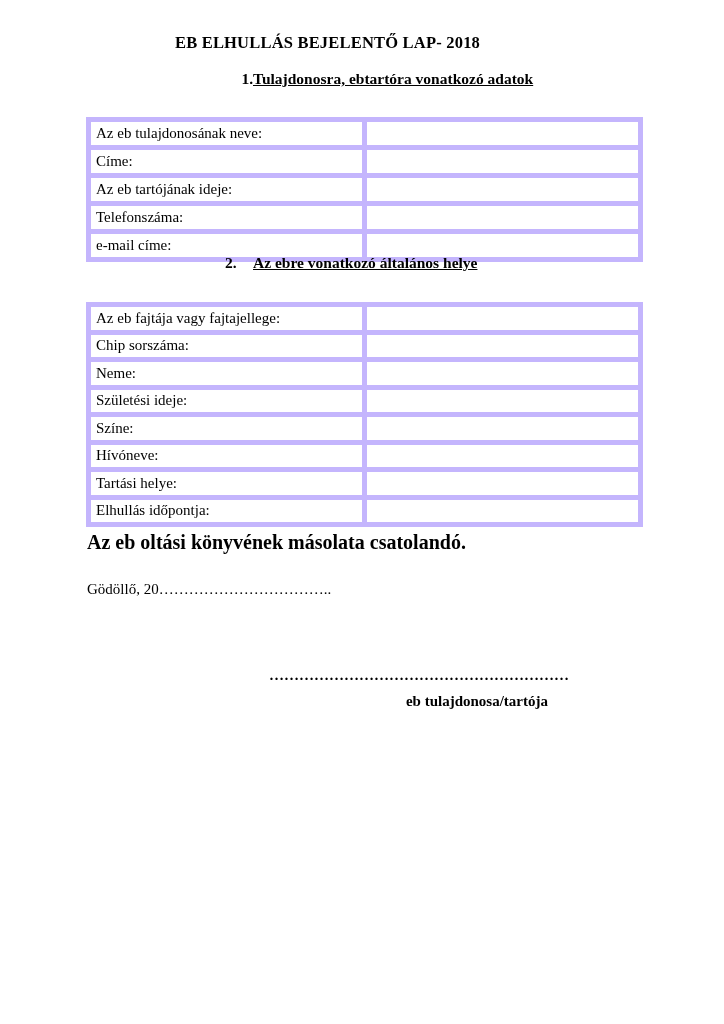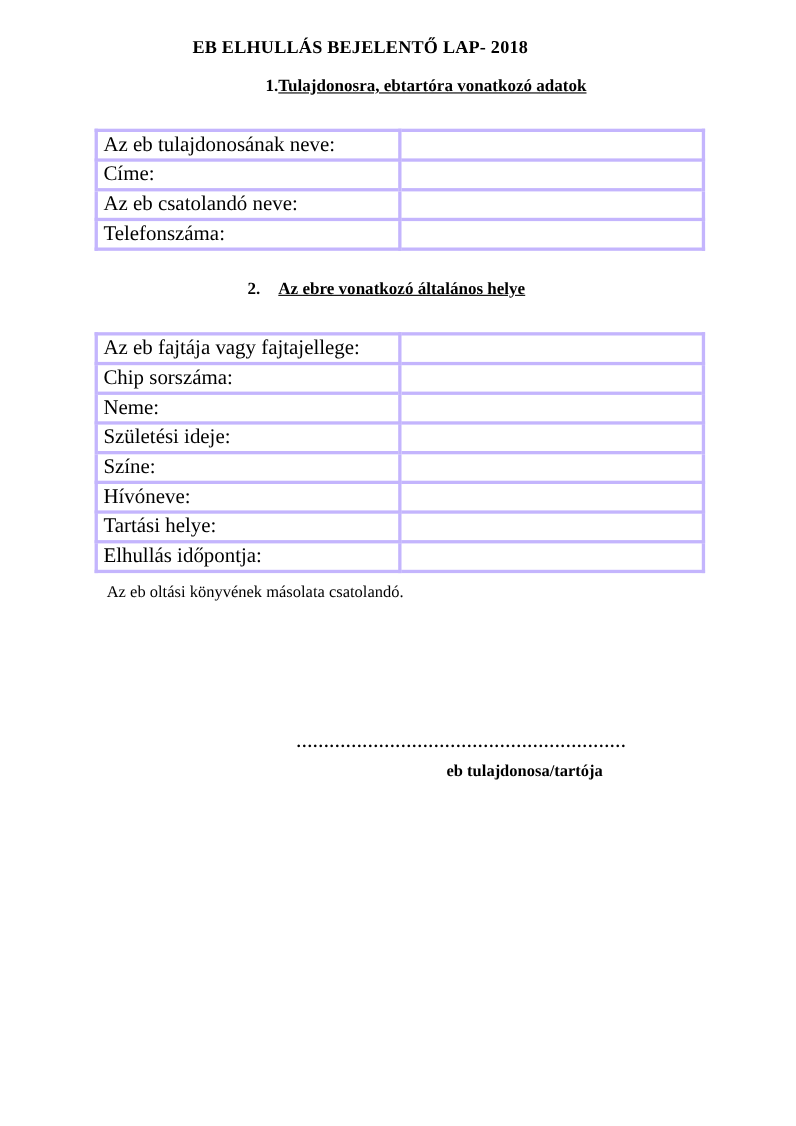"Az eb tulajdonosának neve:" .form-table td { border: 3px solid #c4b5fd -> 5px solid #c4b5fd; font-size: 19px -> 15px }
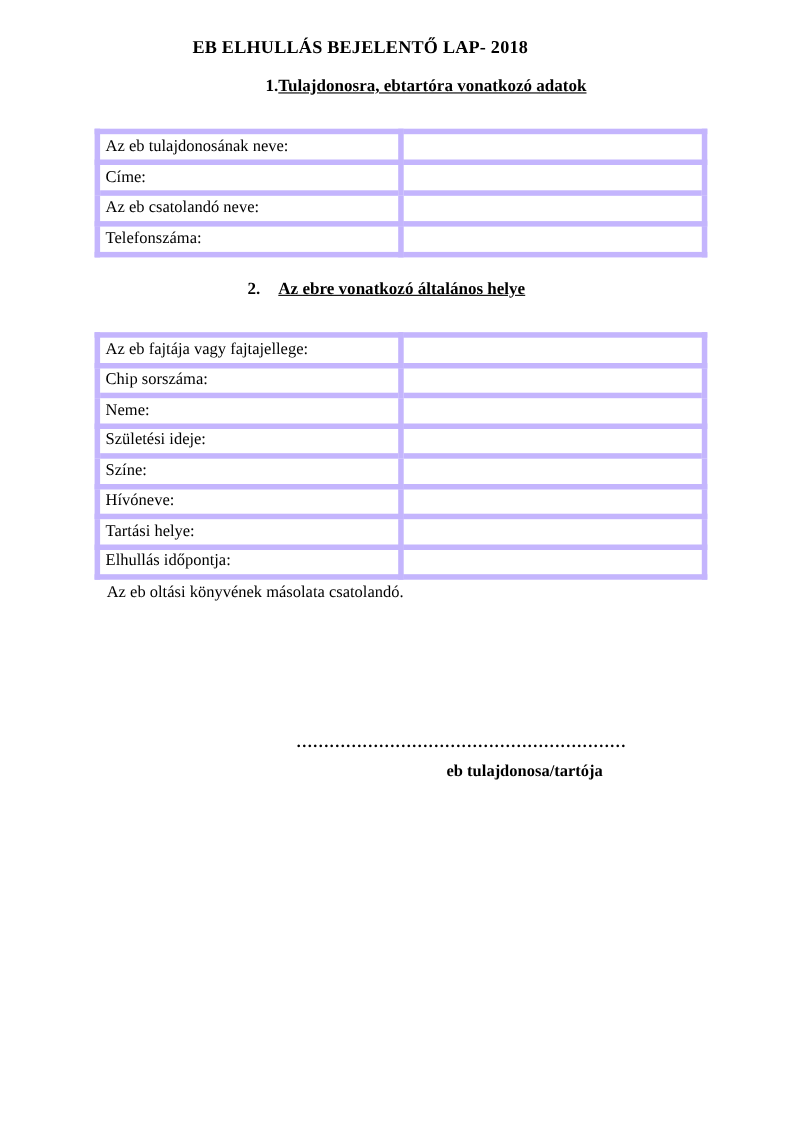"Az eb csatolandó neve:" td { text: csatolandó neve -> tartójának ideje }
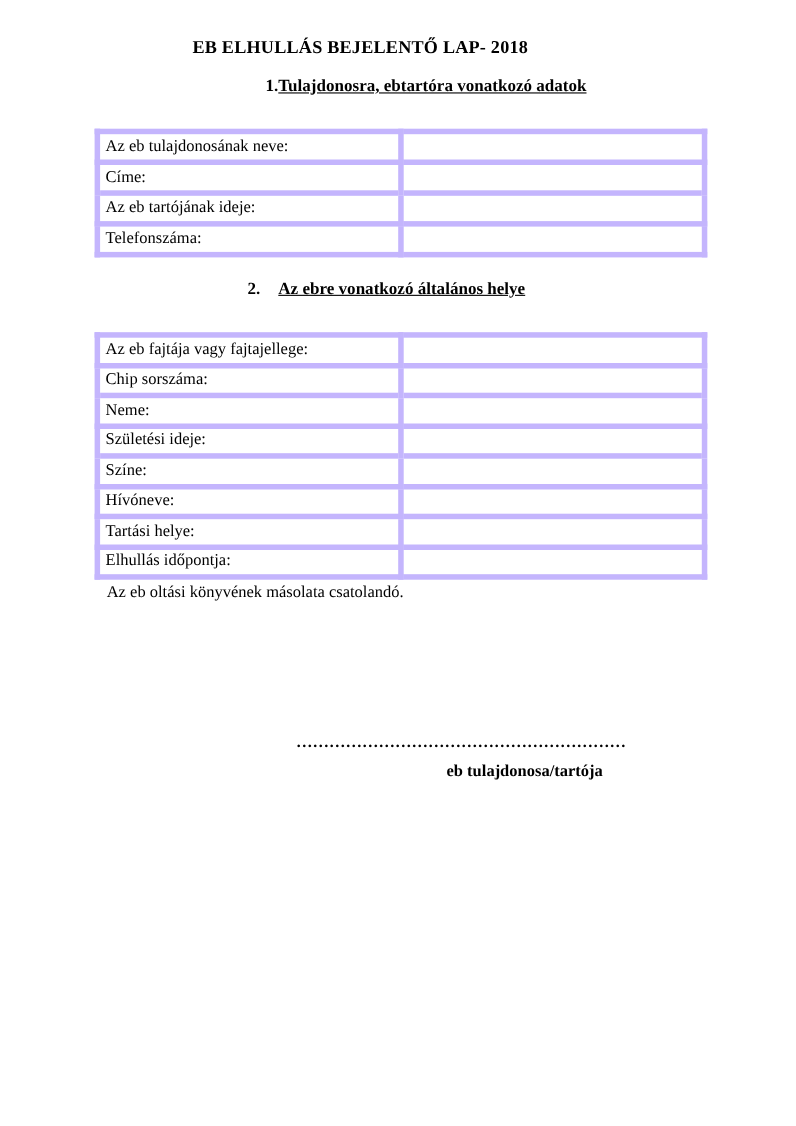"e-mail címe:" tr { html: none -> <tr> <td>e-mail címe:</td> <td></td> </tr> }
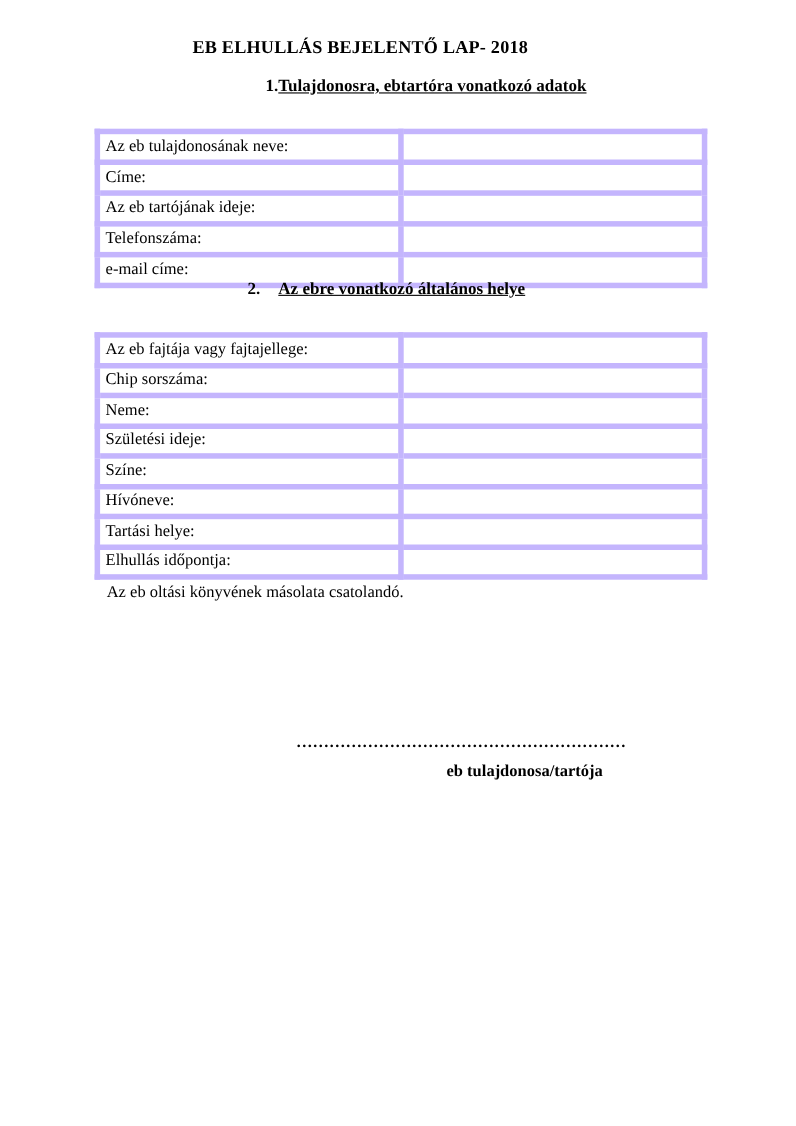"Az eb oltási könyvének másolata" .note { font-size: 15px -> 20px; font-weight: normal -> bold; left: 97px -> 87px }
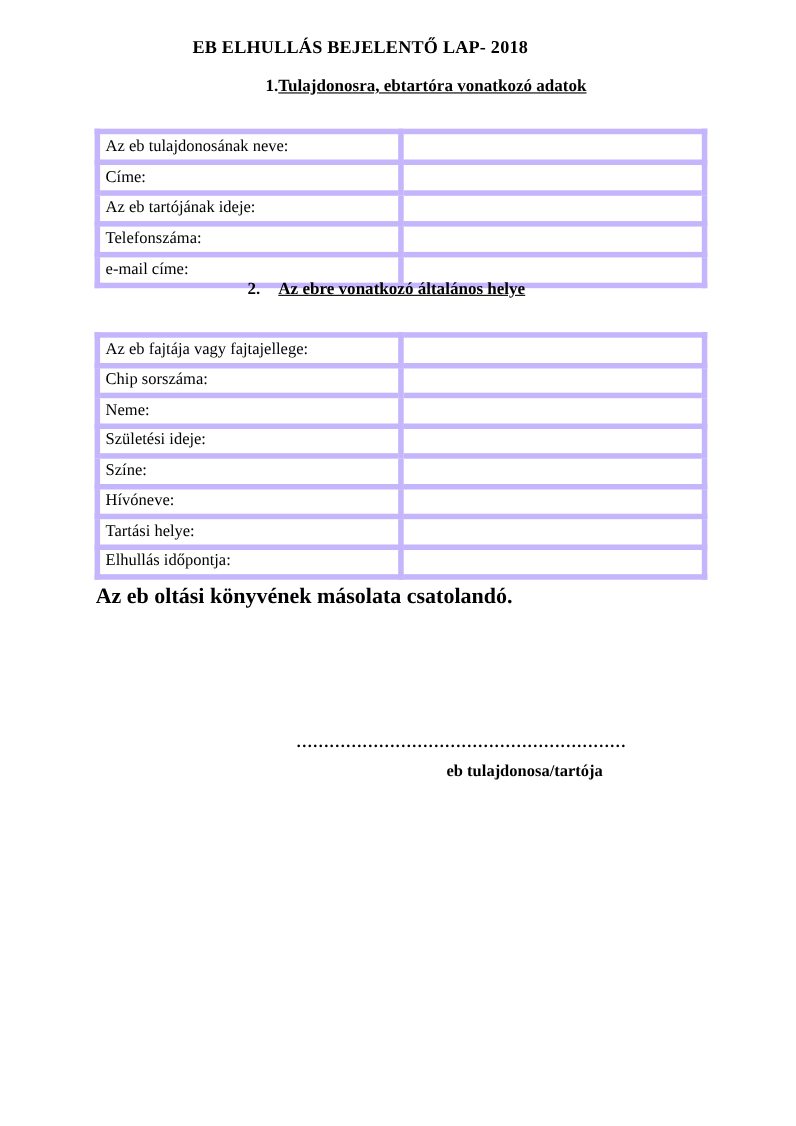"Gödöllő, 20…………………………….." div.place-date { html: none -> <div>Gödöllő, 20……………………………..</div> }
